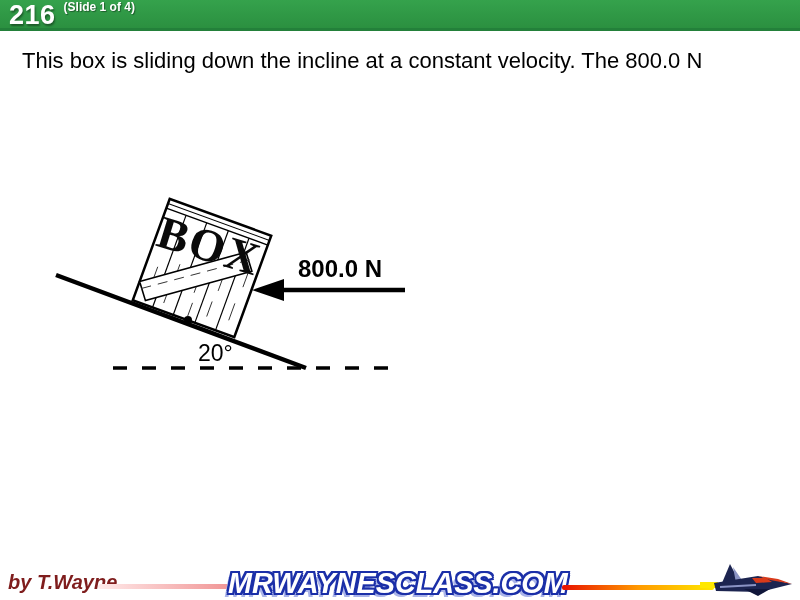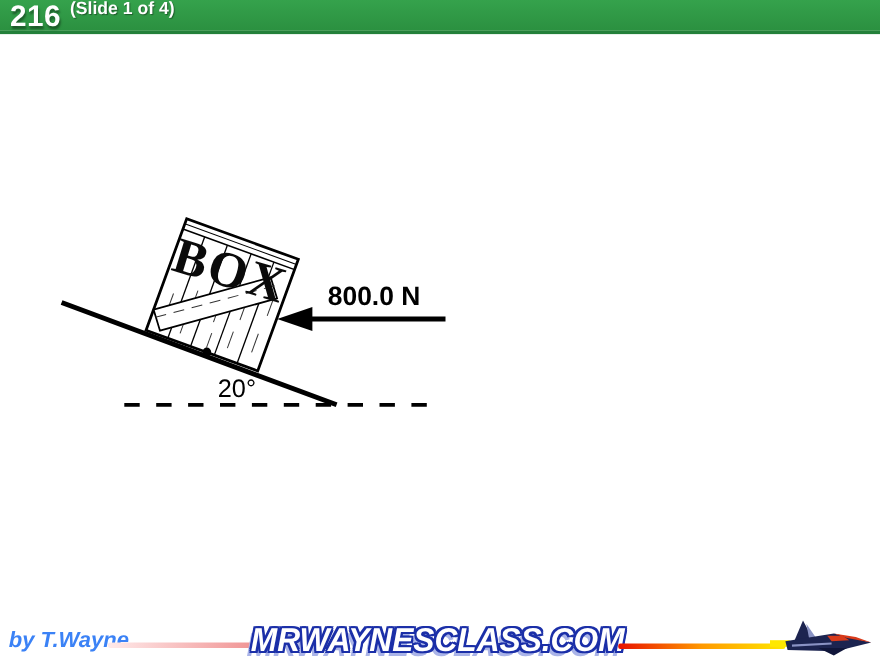"(Slide 1 of 4)" .header-slide { font-size: 16px -> 12px }
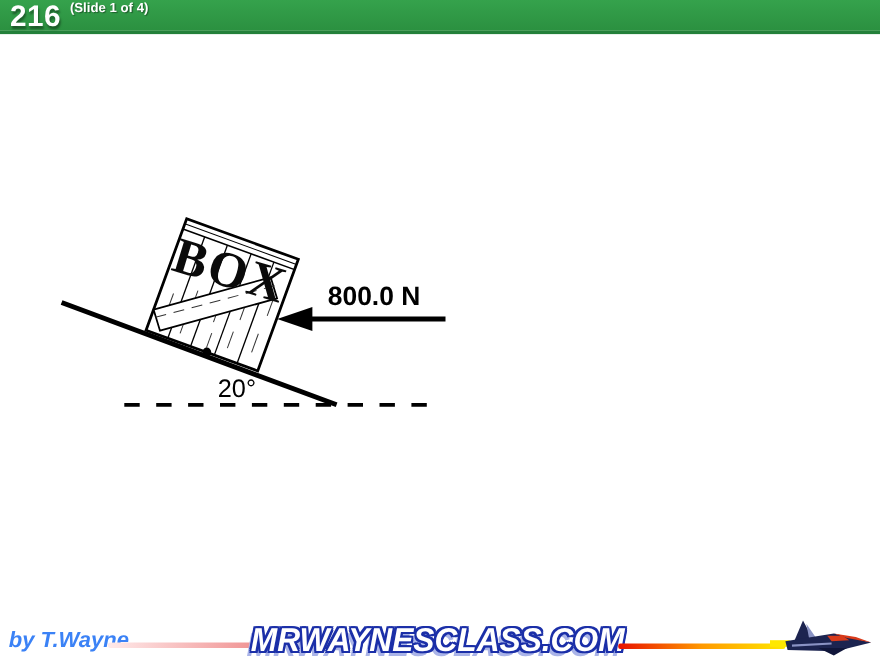"This box is sliding down" div { html: none -> <div>This box is sliding down the incline at a constant velocity. The 800.0 N</div> }
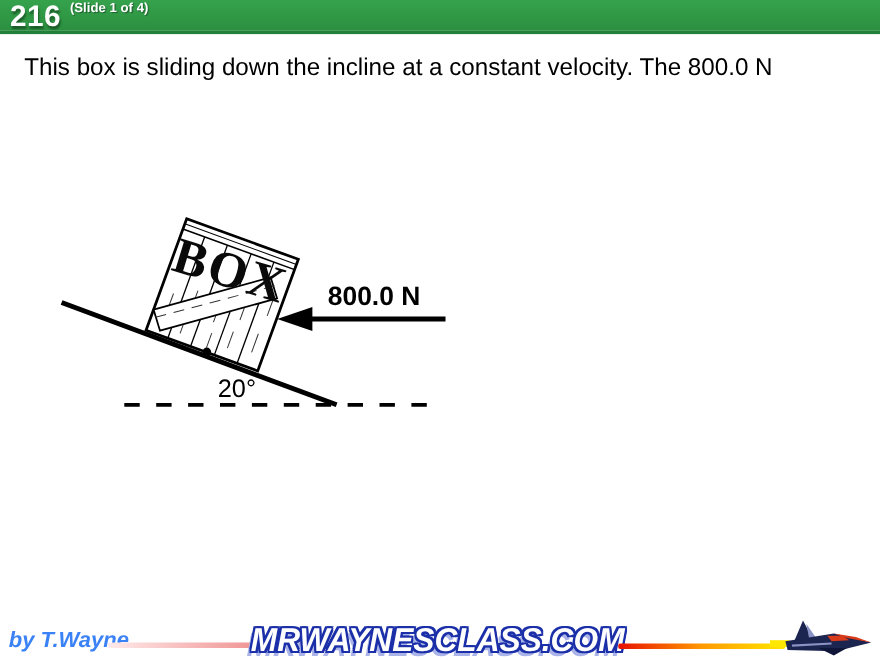"by T.Wayne" .footer-author { color: #3b82f6 -> #7f1d1d }
